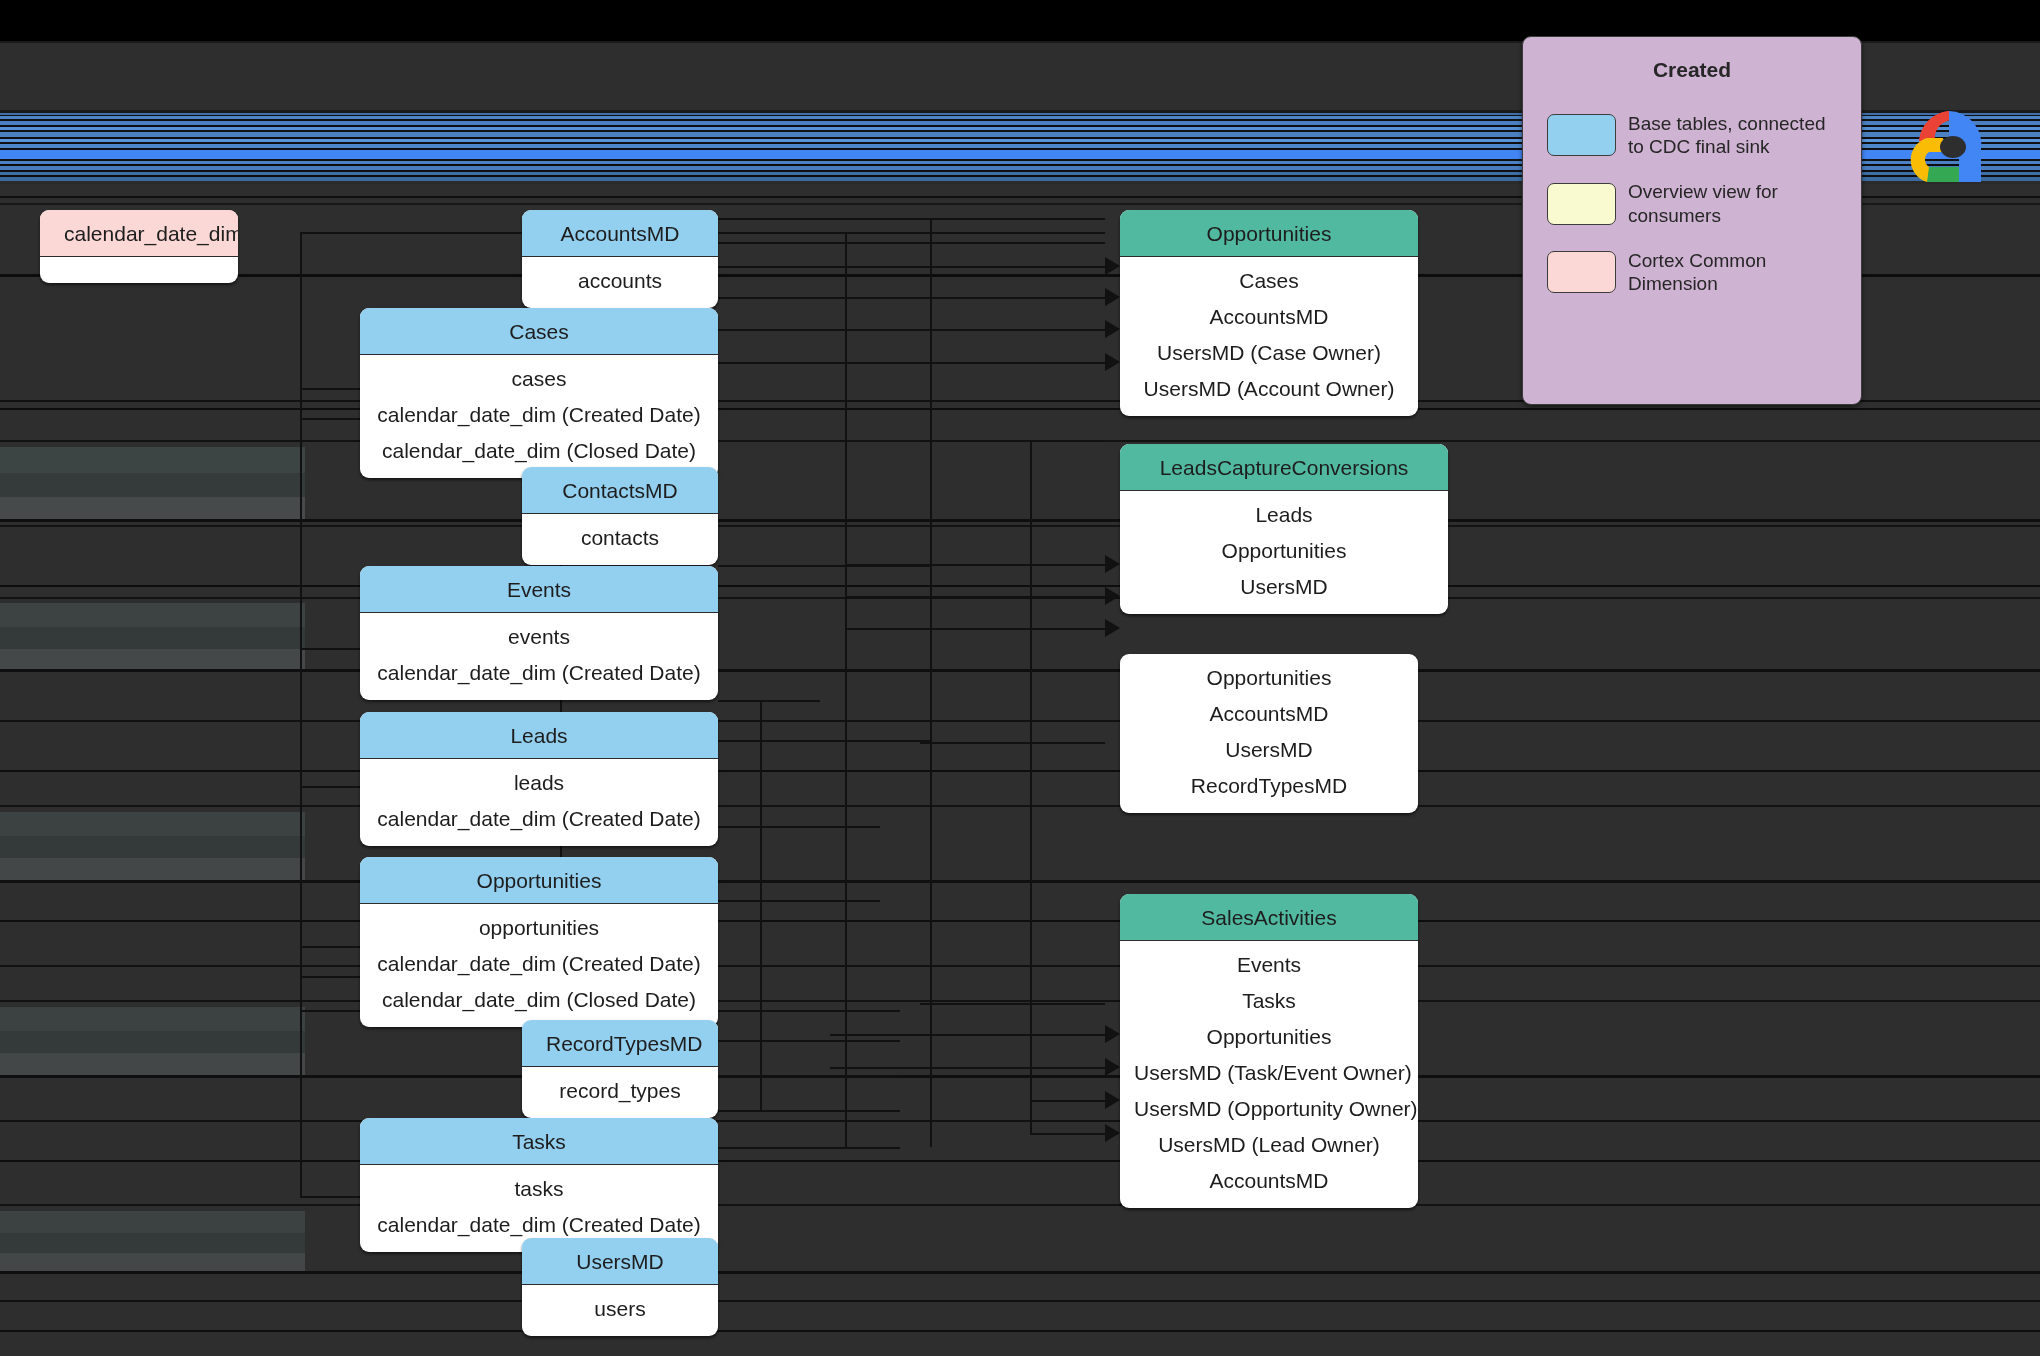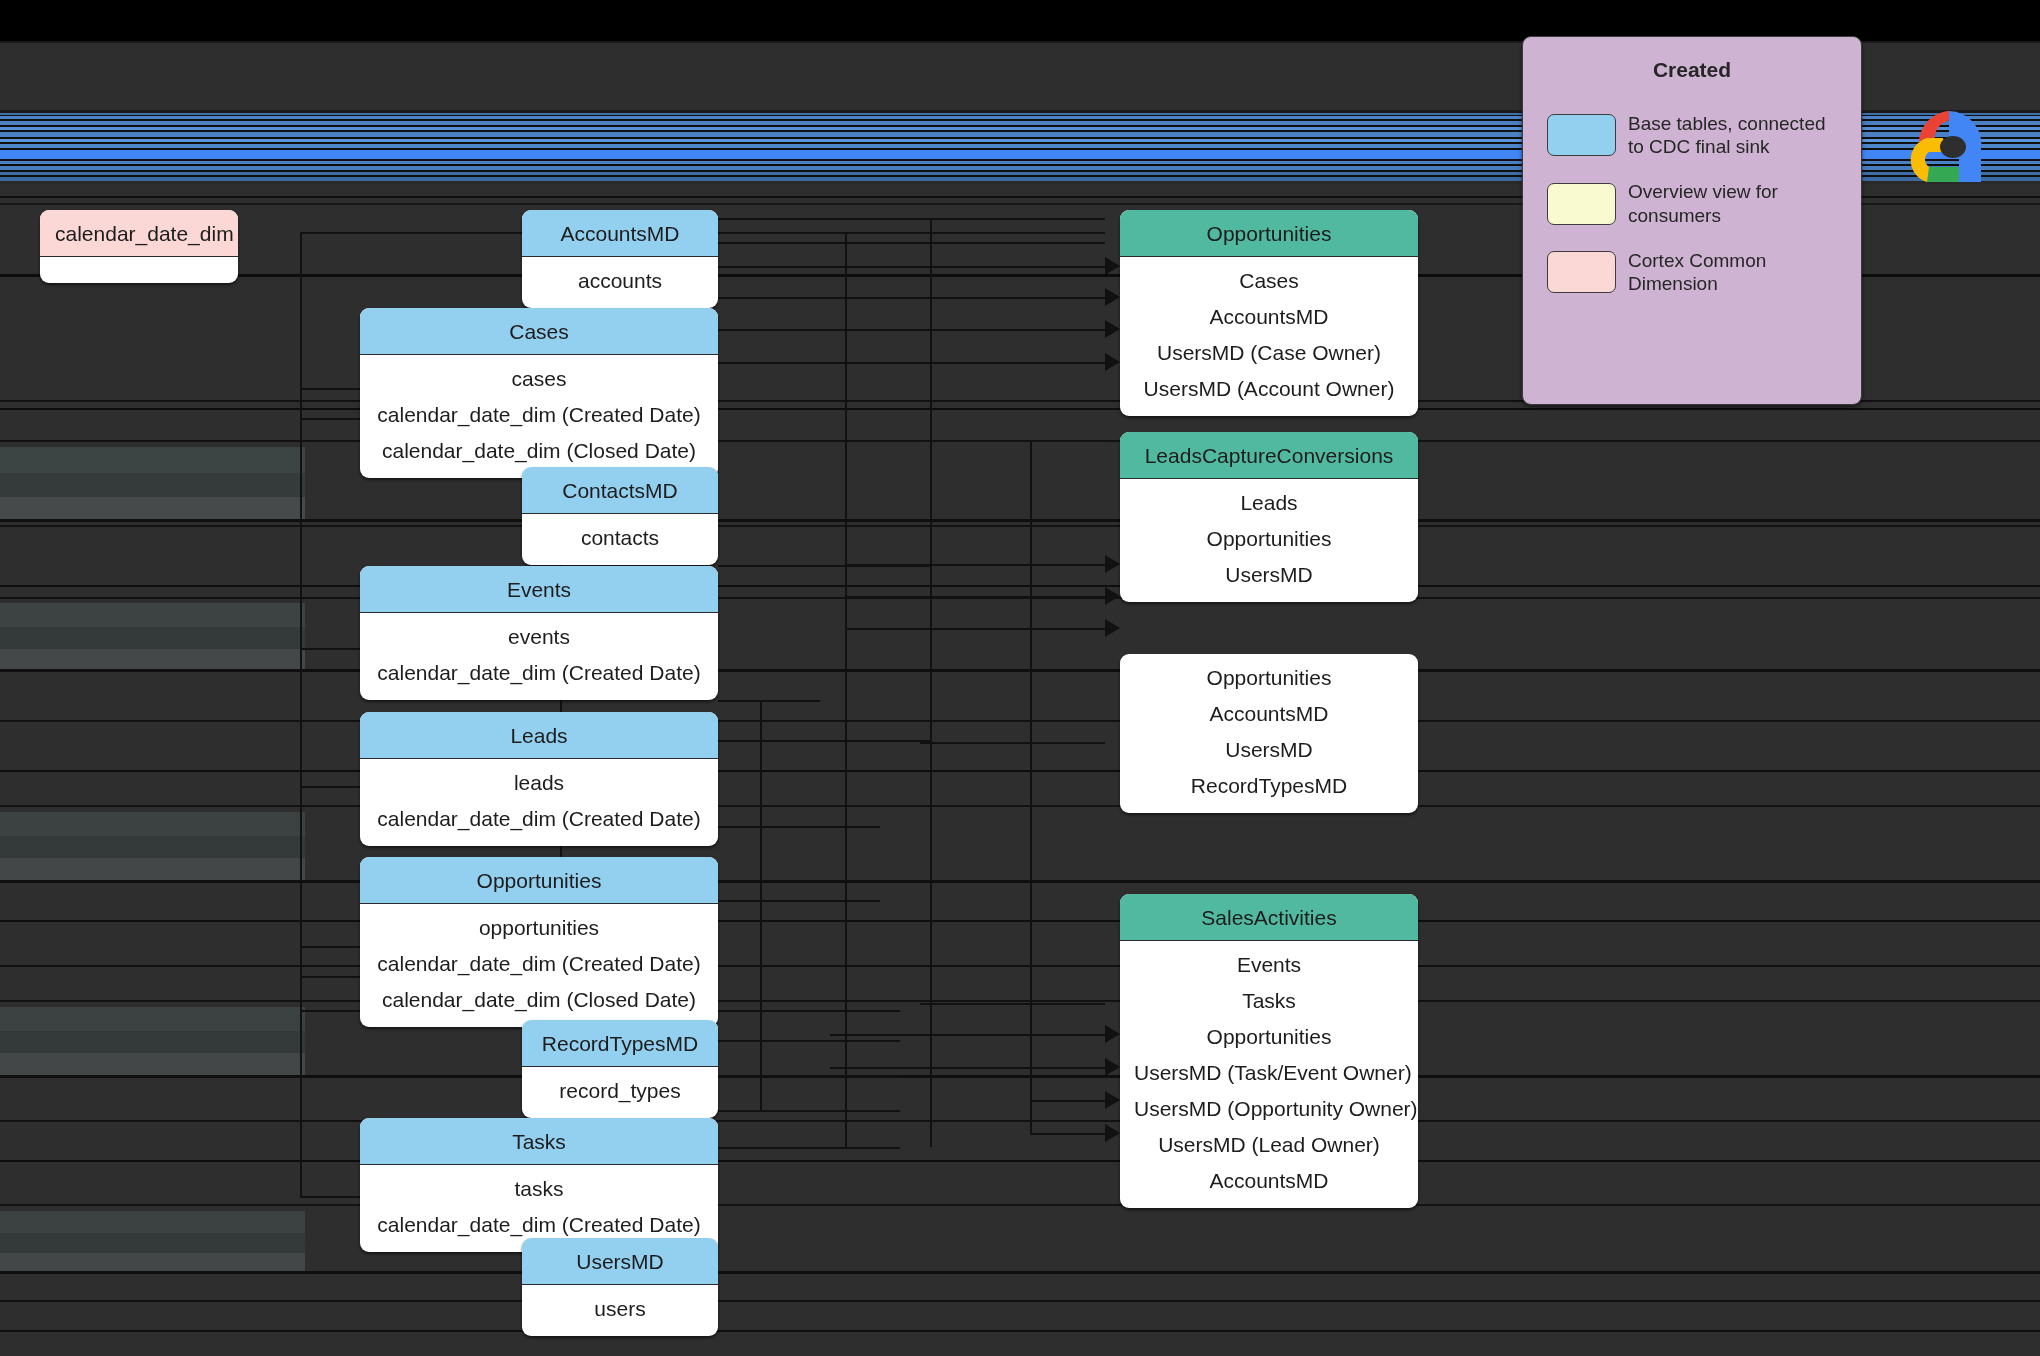"calendar_date_dim" .box .hdr { padding: 13px 15px 12px -> 13px 24px 12px }
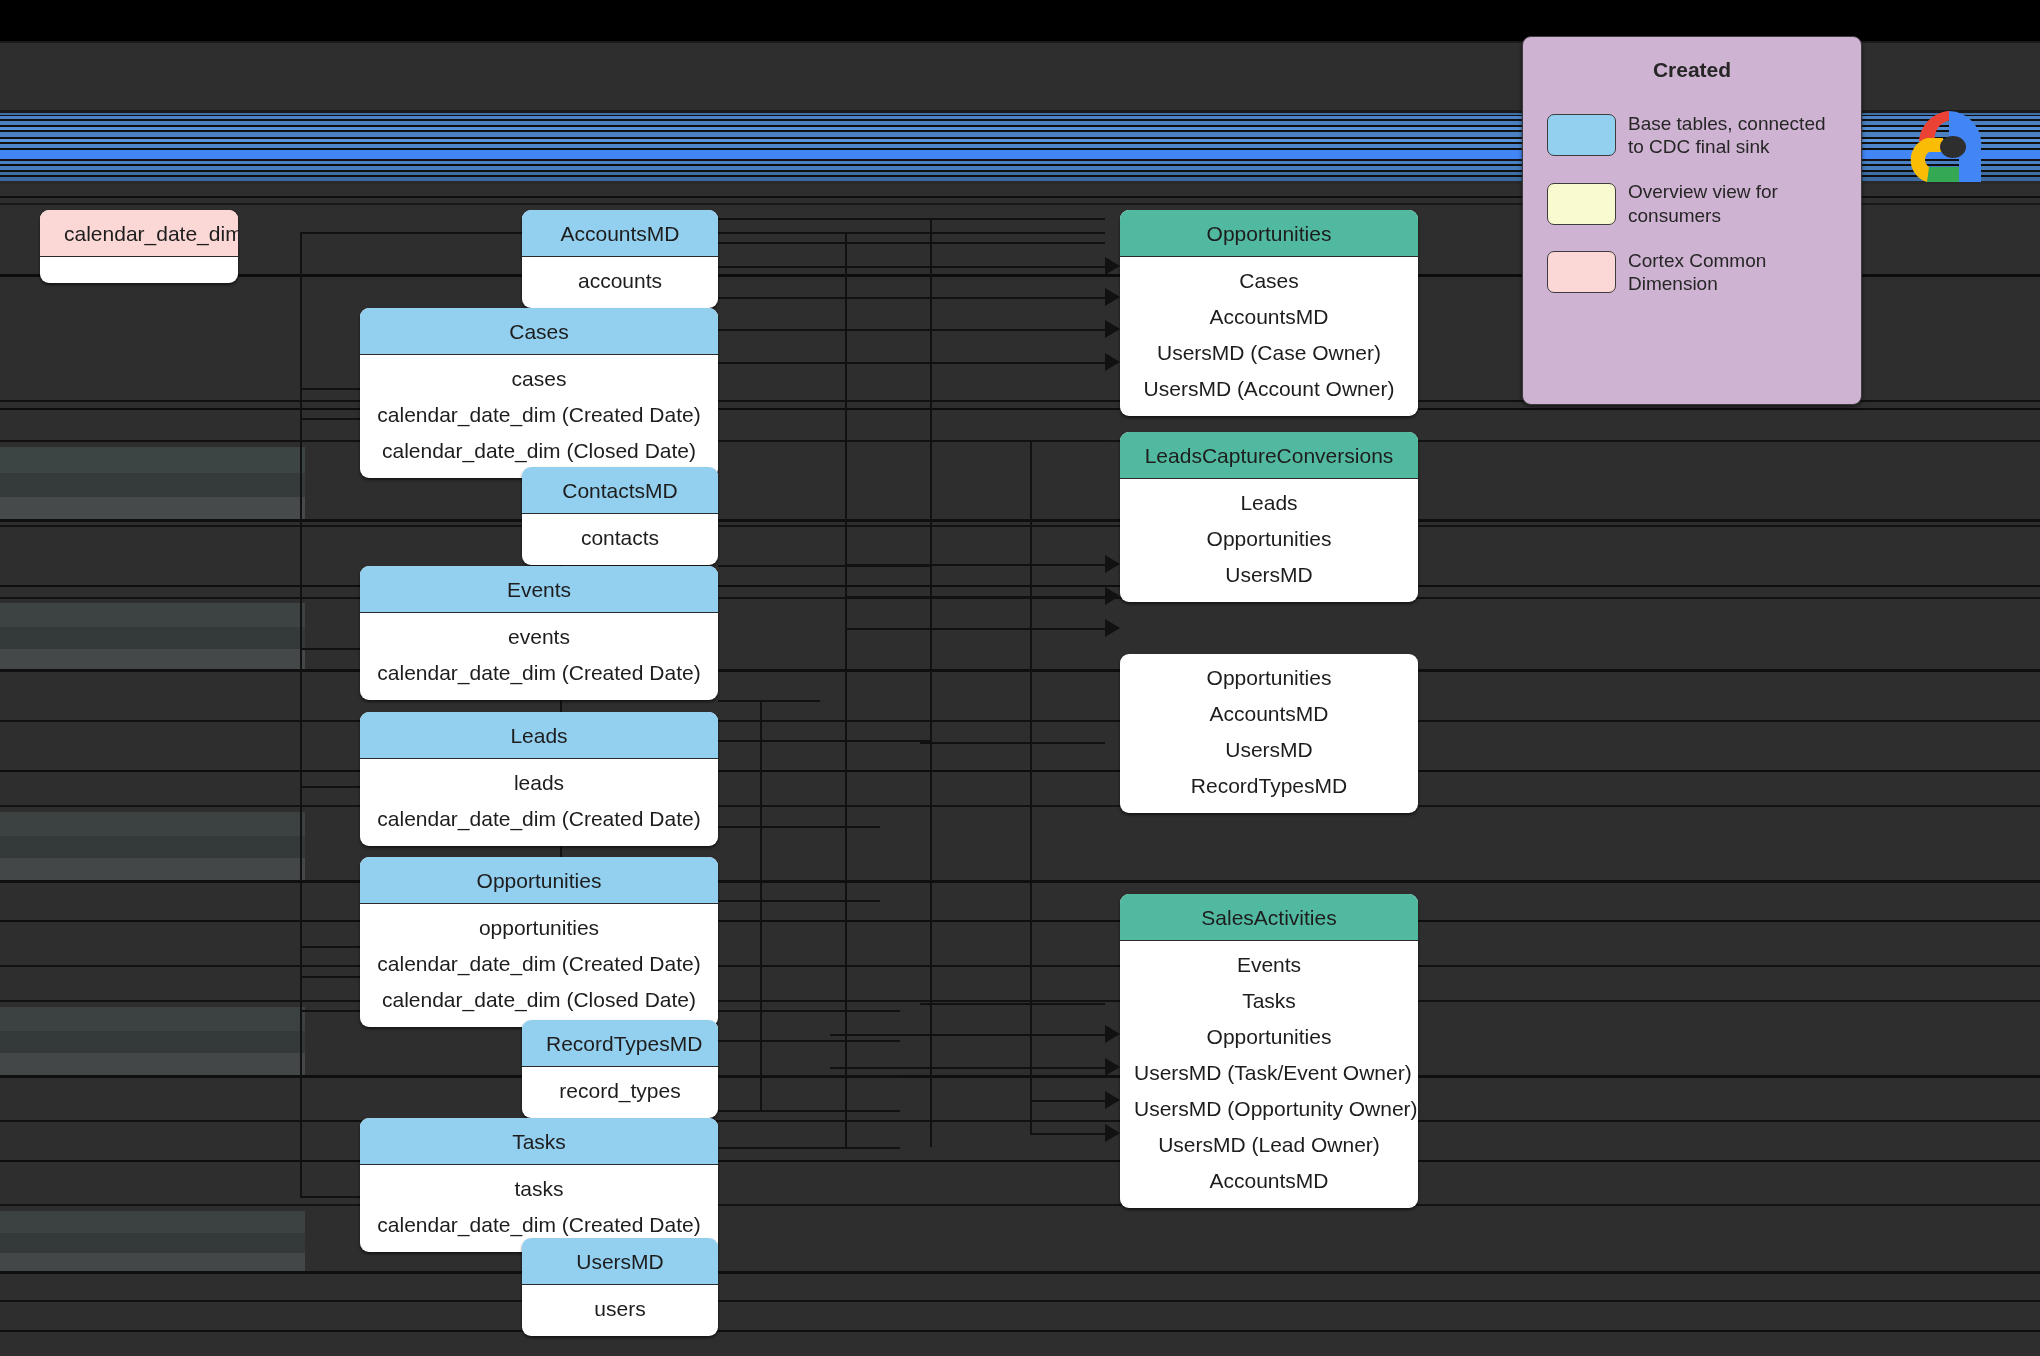"LeadsCaptureConversions" div.box { top: 432px -> 444px; width: 298px -> 328px }
